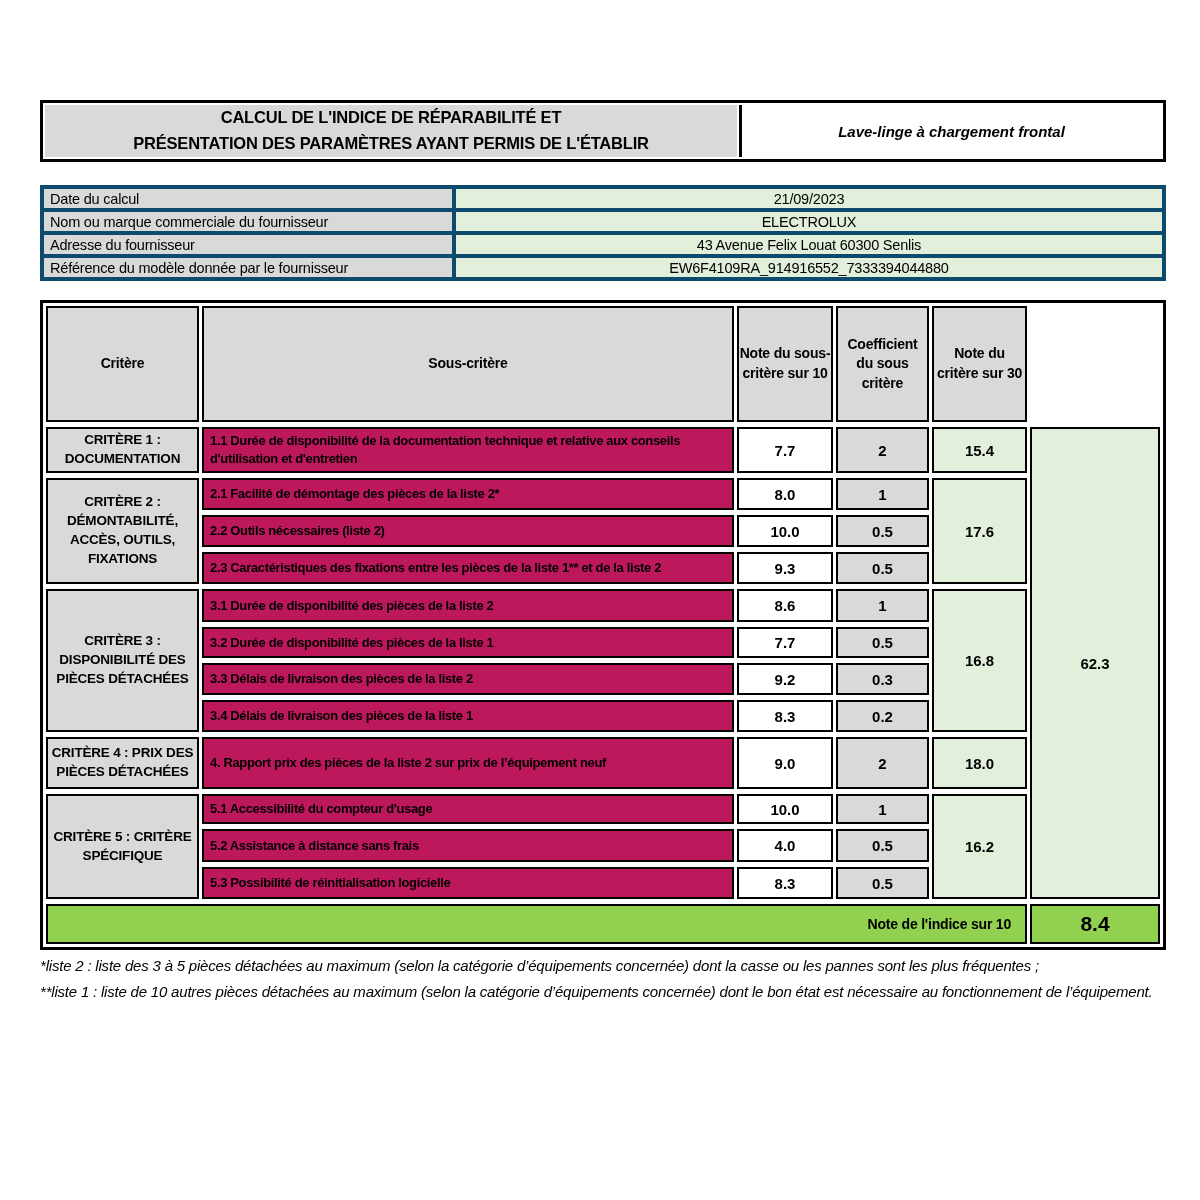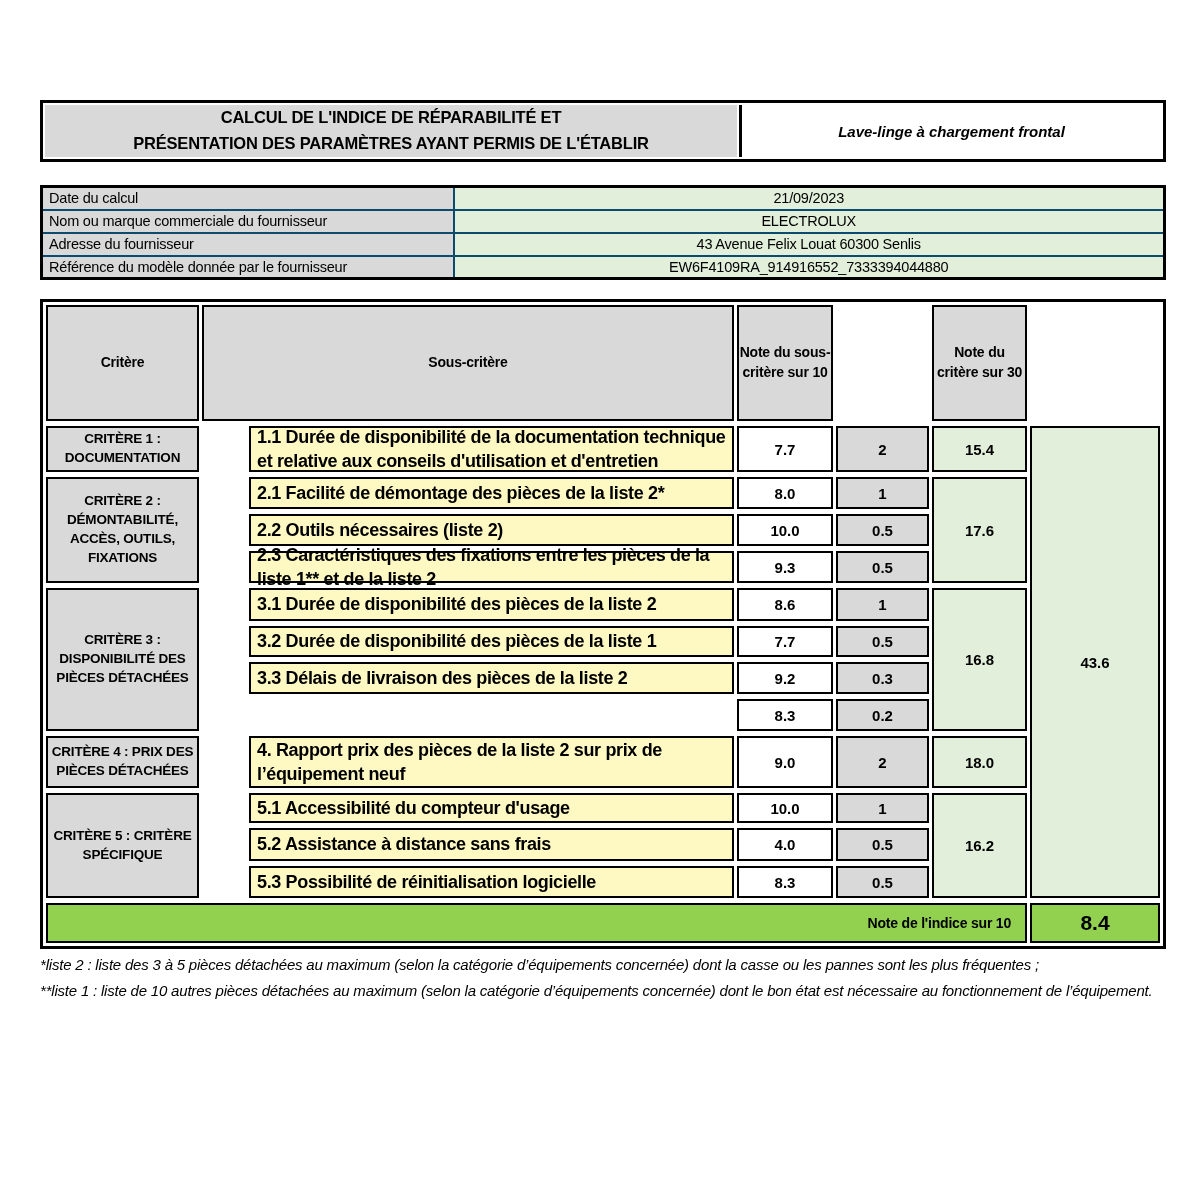"Date du calcul" .info-table td { border: 2px solid #0c4a6e -> 4px solid #0c4a6e }
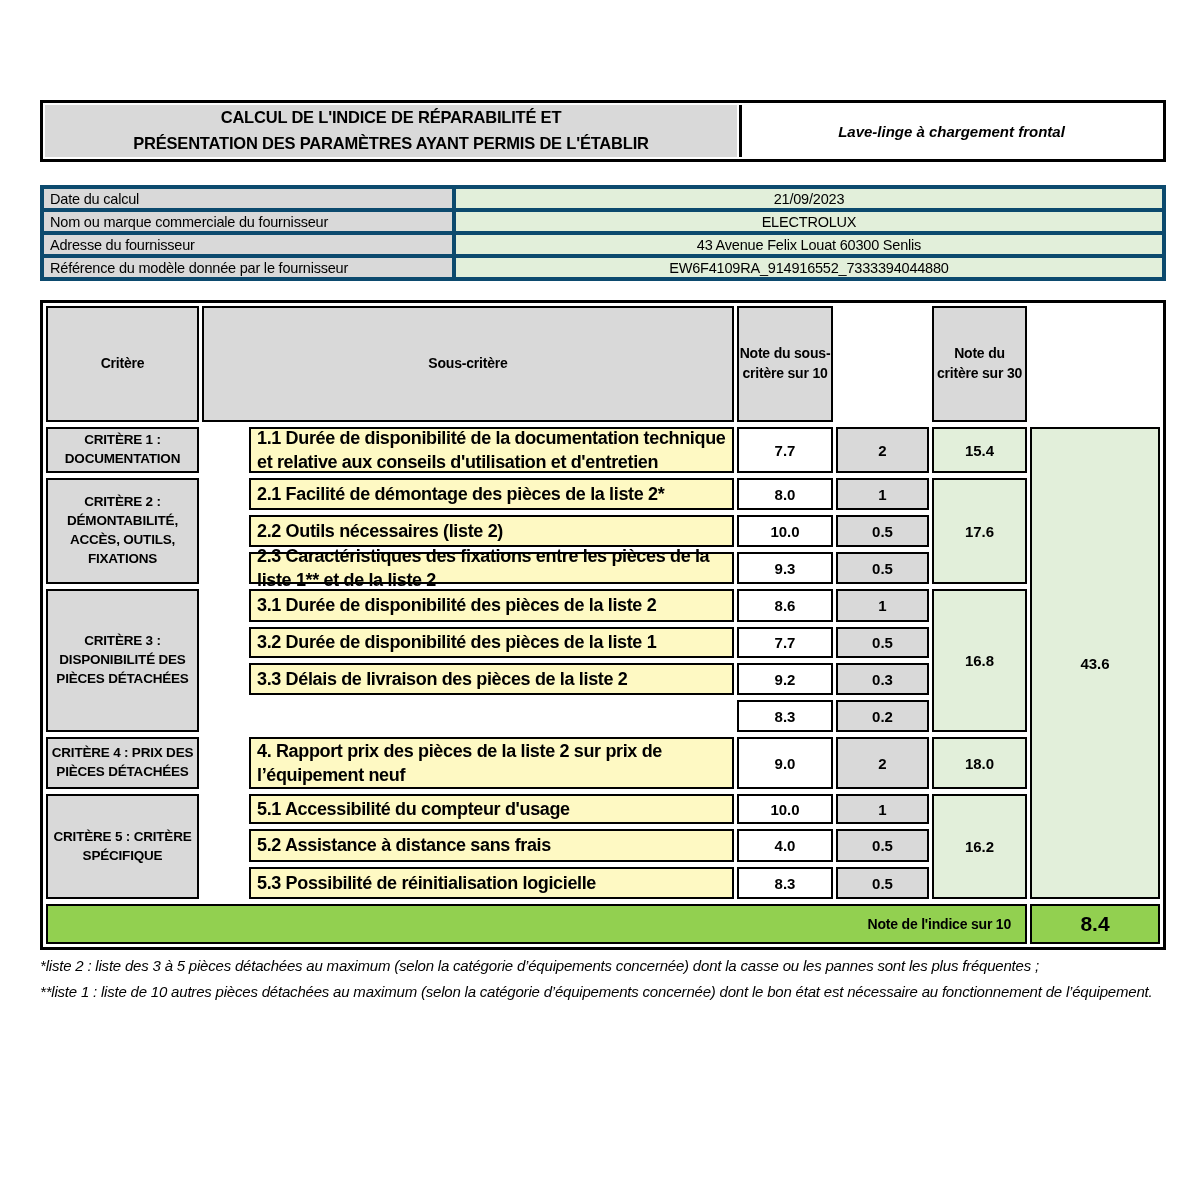"Coefficient" div.cell { html: none -> <div>Coefficient du sous critère</div> }
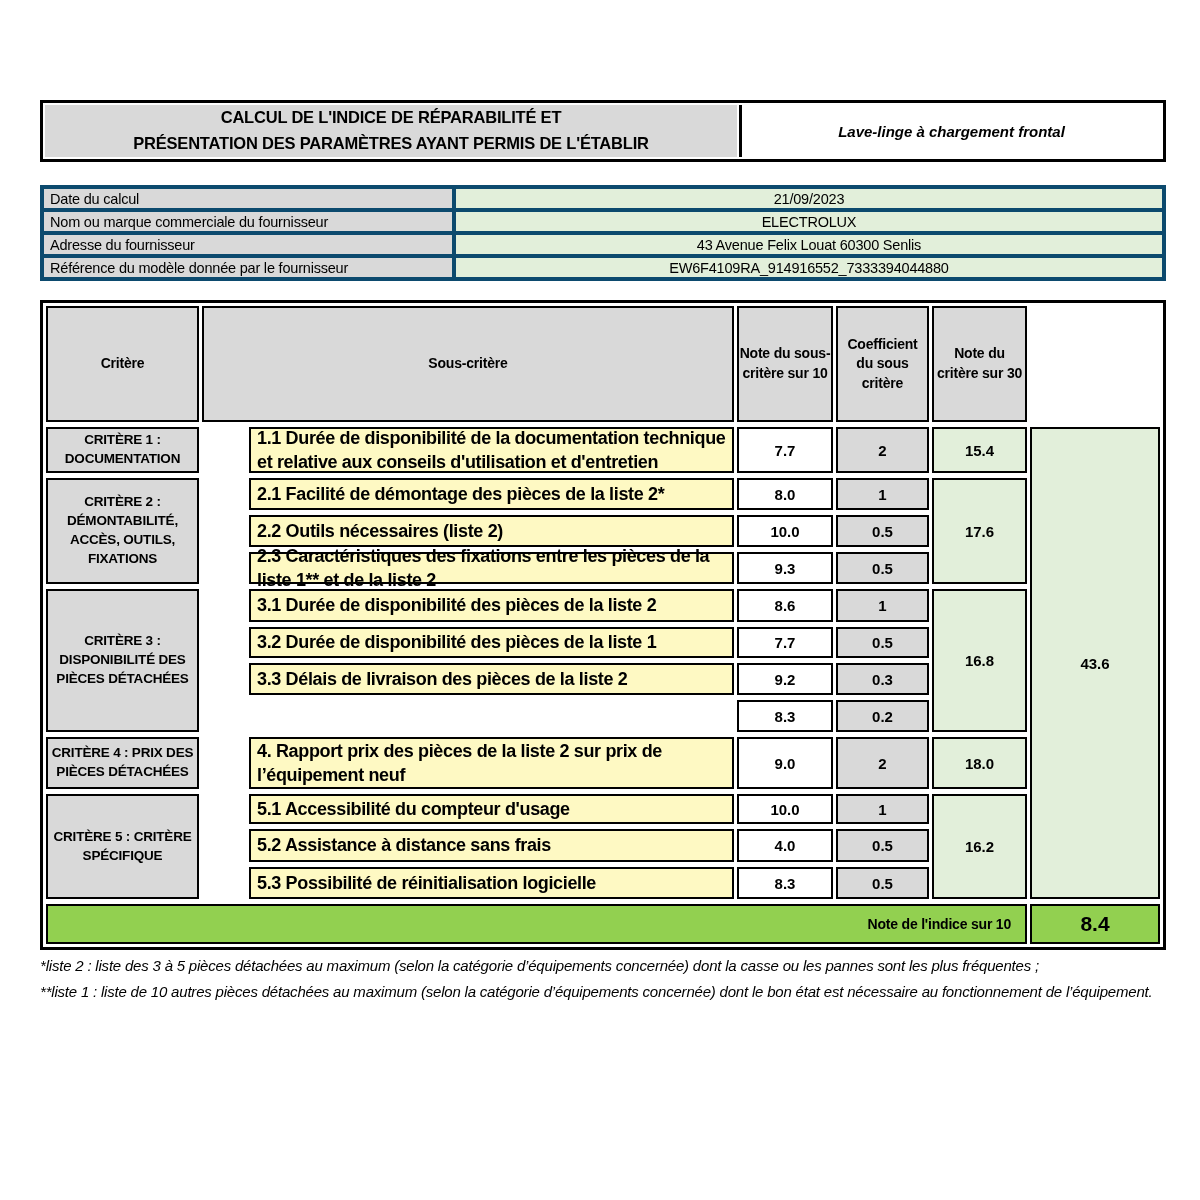"1.1 Durée de disponibilité de" .cell.sous { background: #fef9c3 -> #be185d; font-size: 18px -> 13px; margin-left: 47px -> none }
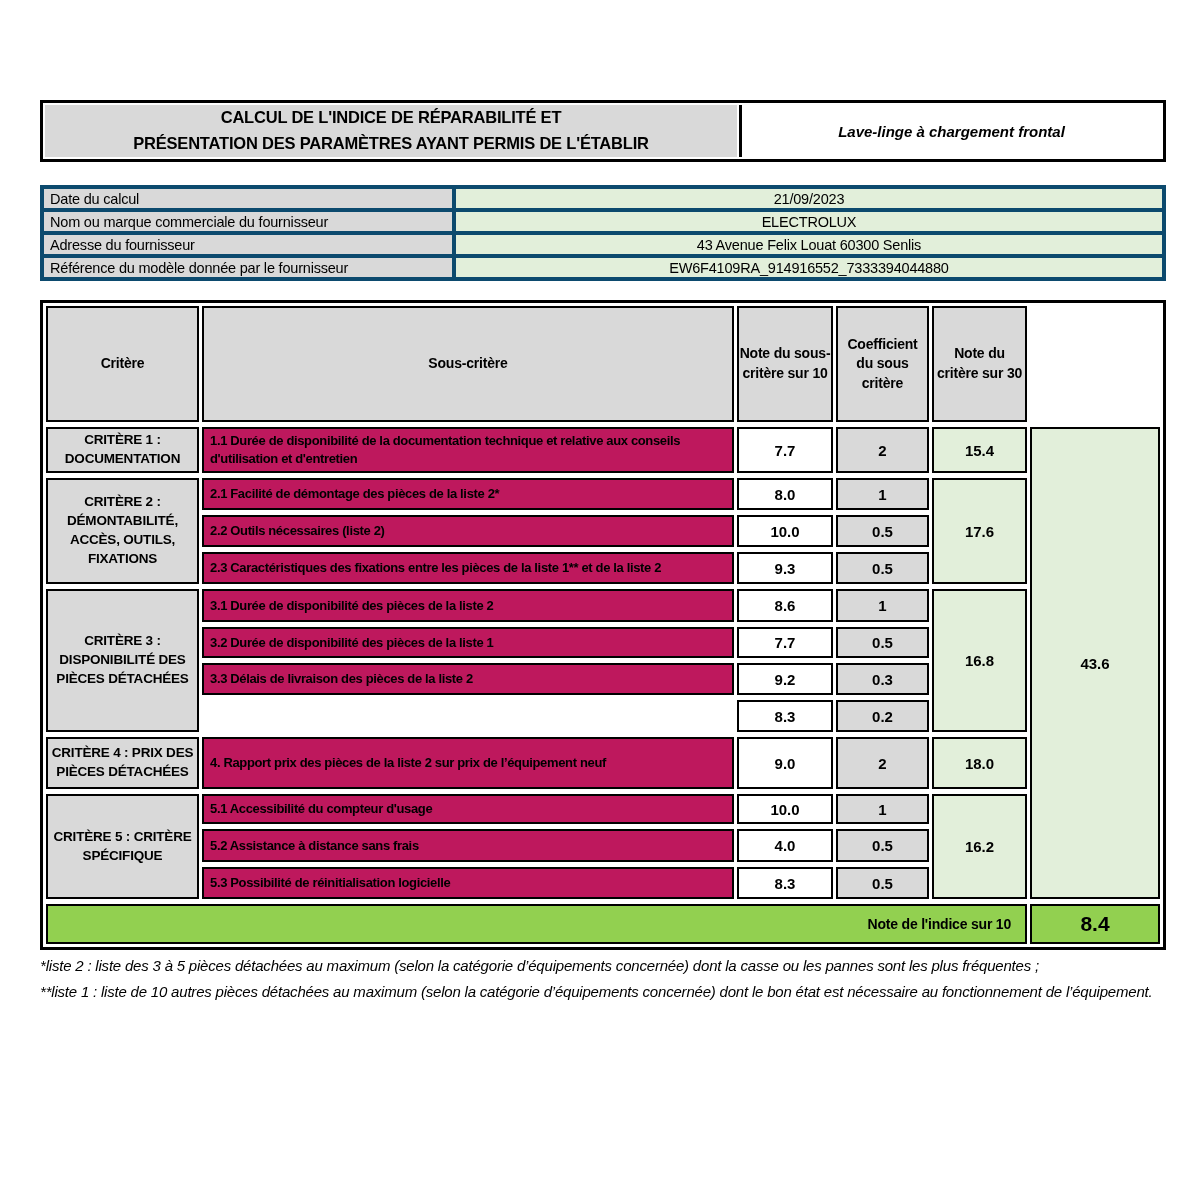"43.6" div.cell { text: 43.6 -> 62.3 }
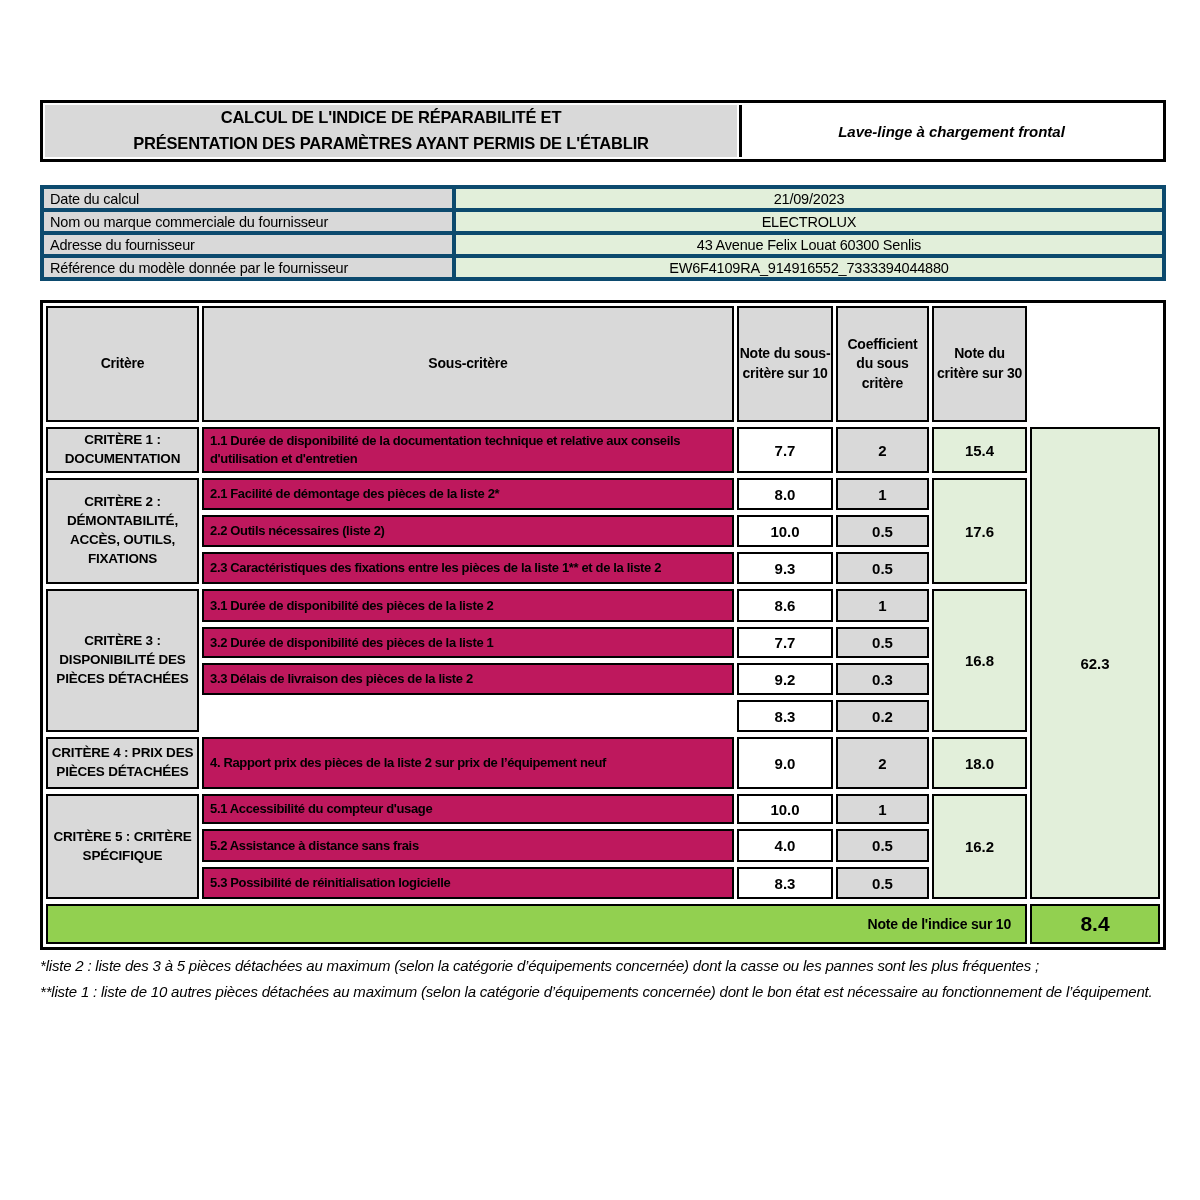"3.4 Délais de livraison des" div.cell { html: none -> <div>3.4 Délais de livraison des pièces de la liste 1</div> }
